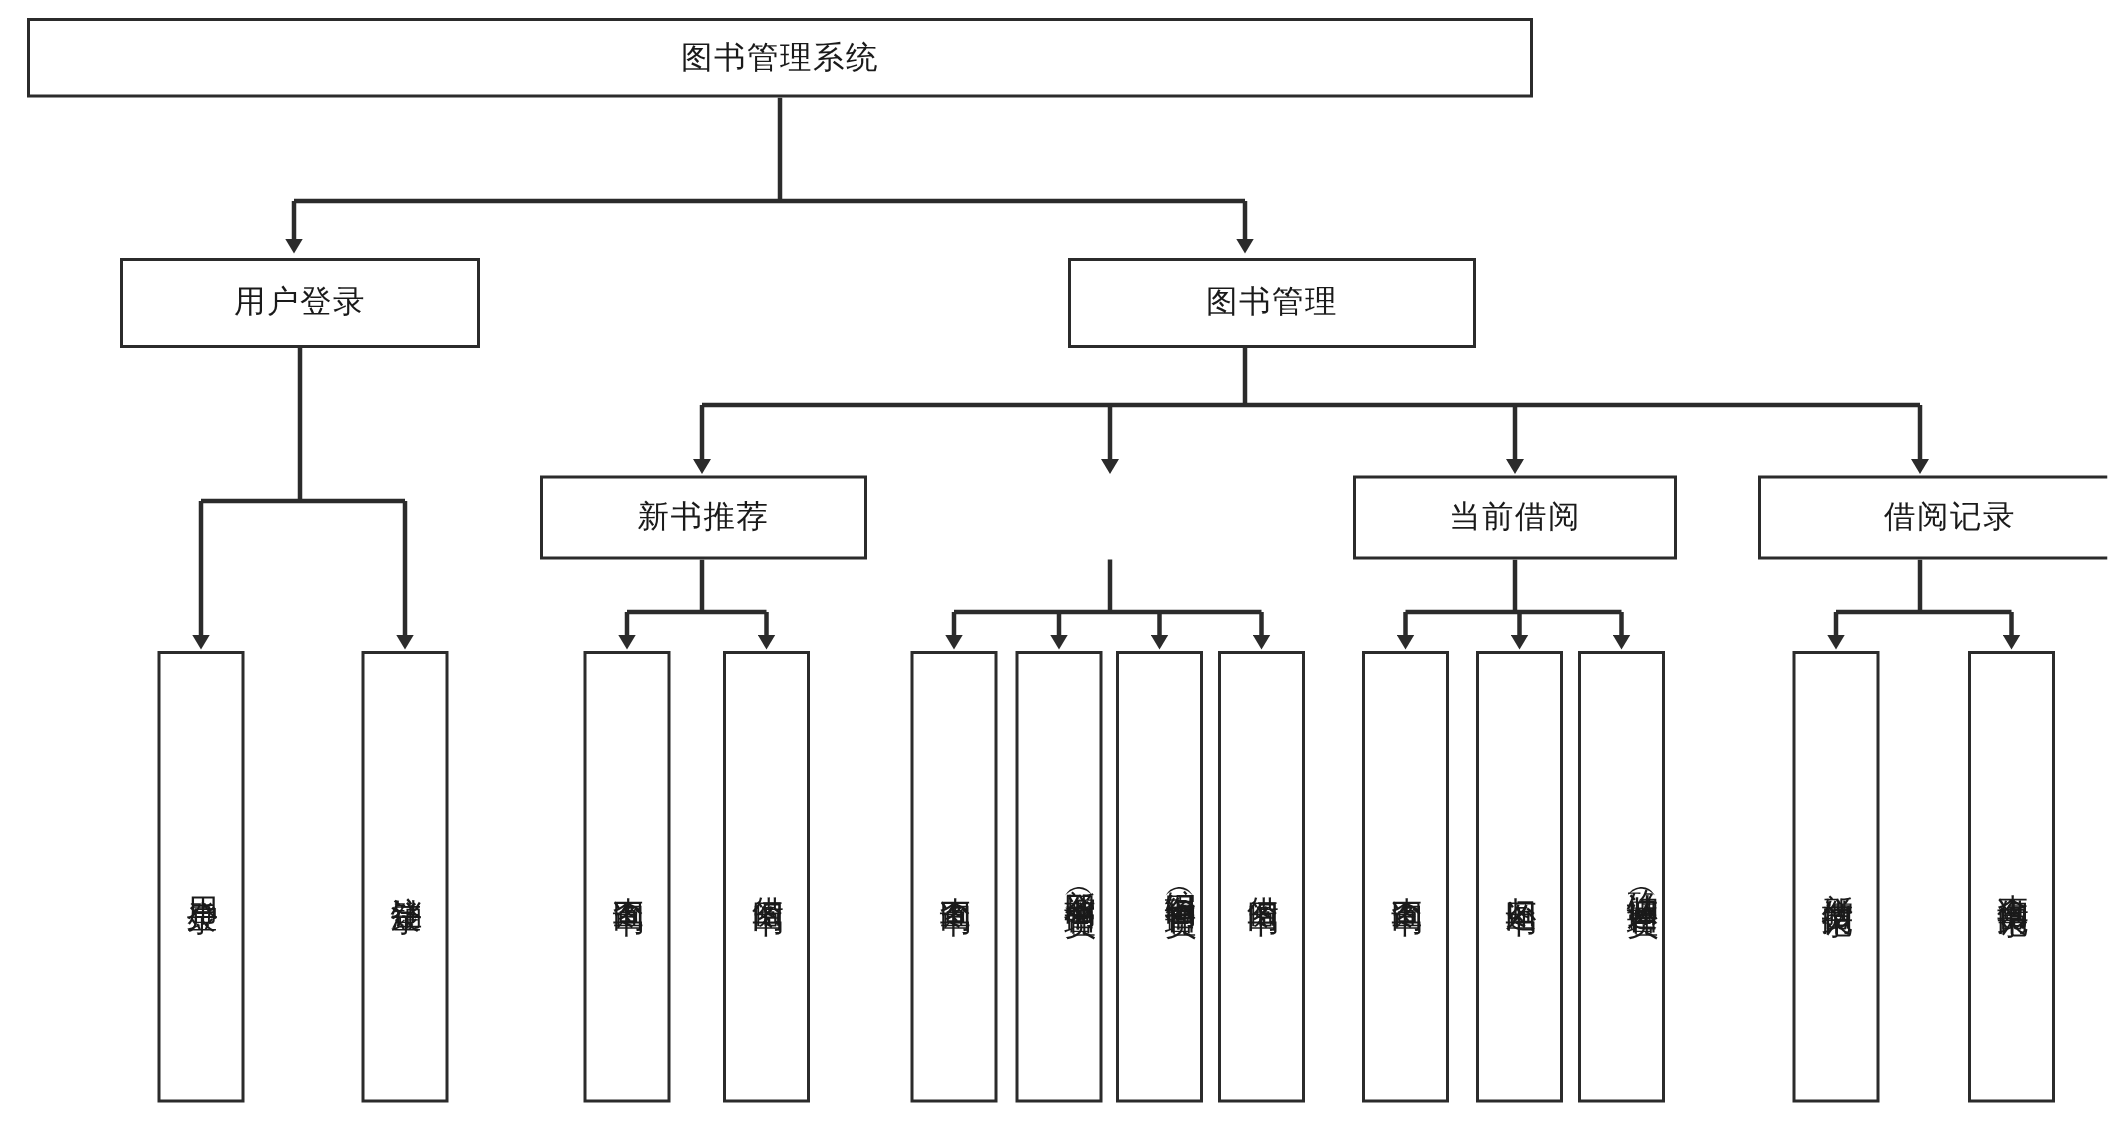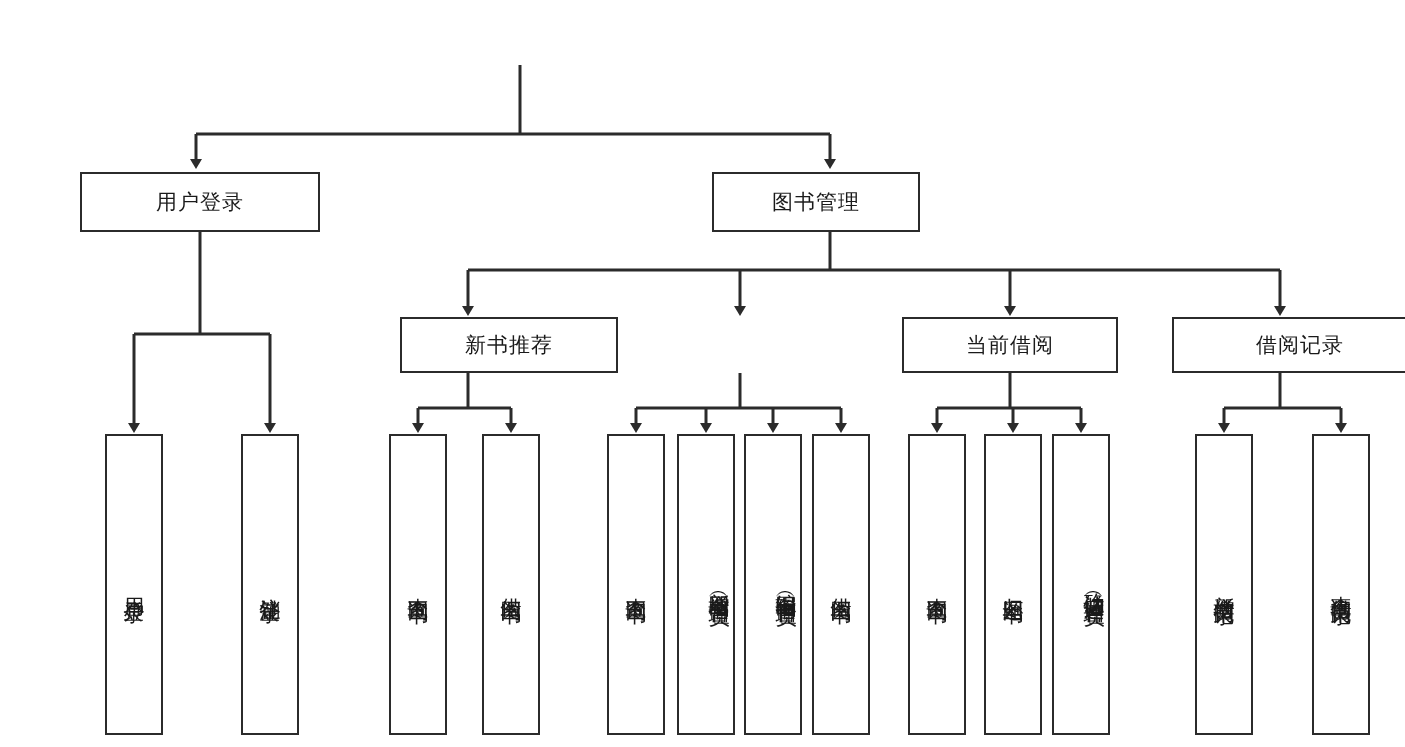"图书管理系统" div.node { html: none -> <div> <span>图书管理系统</span> </div> }
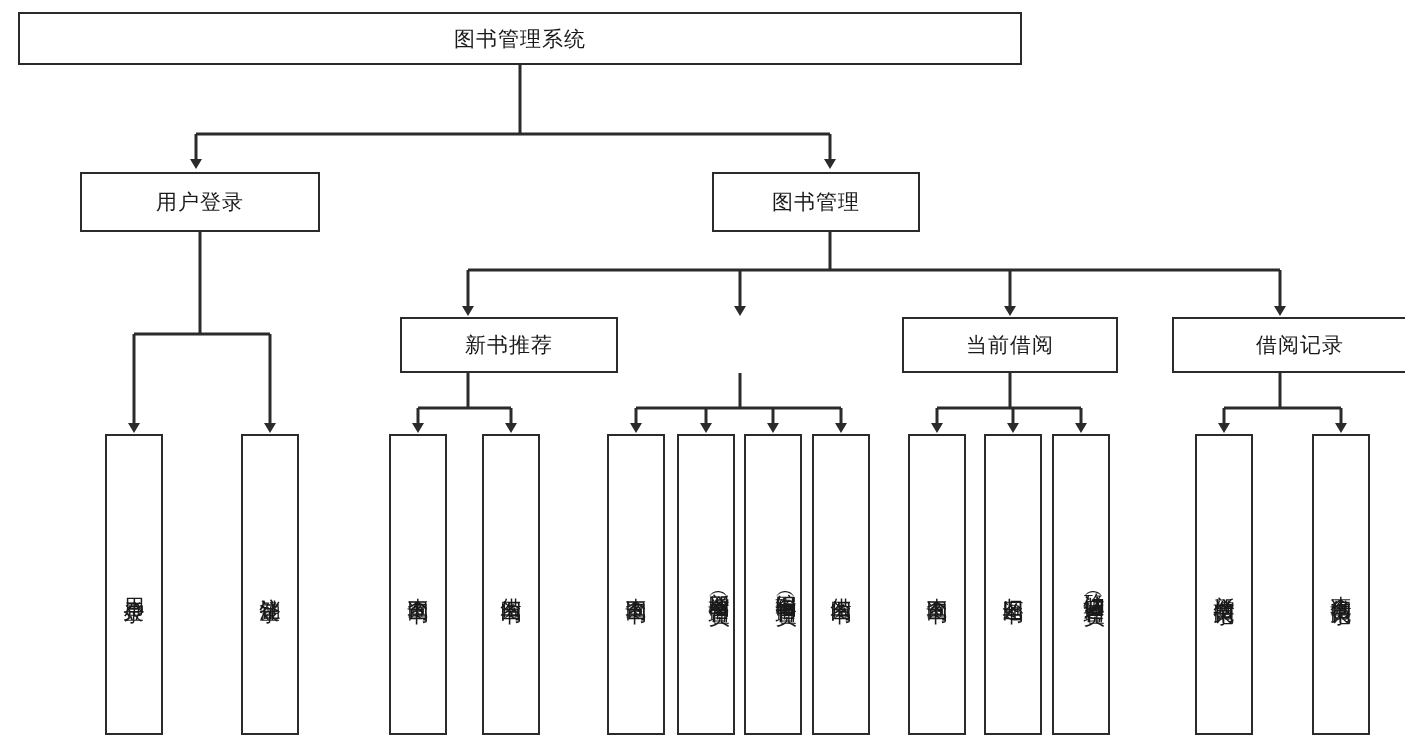"图书管理" div.node { width: 208px -> 272px }
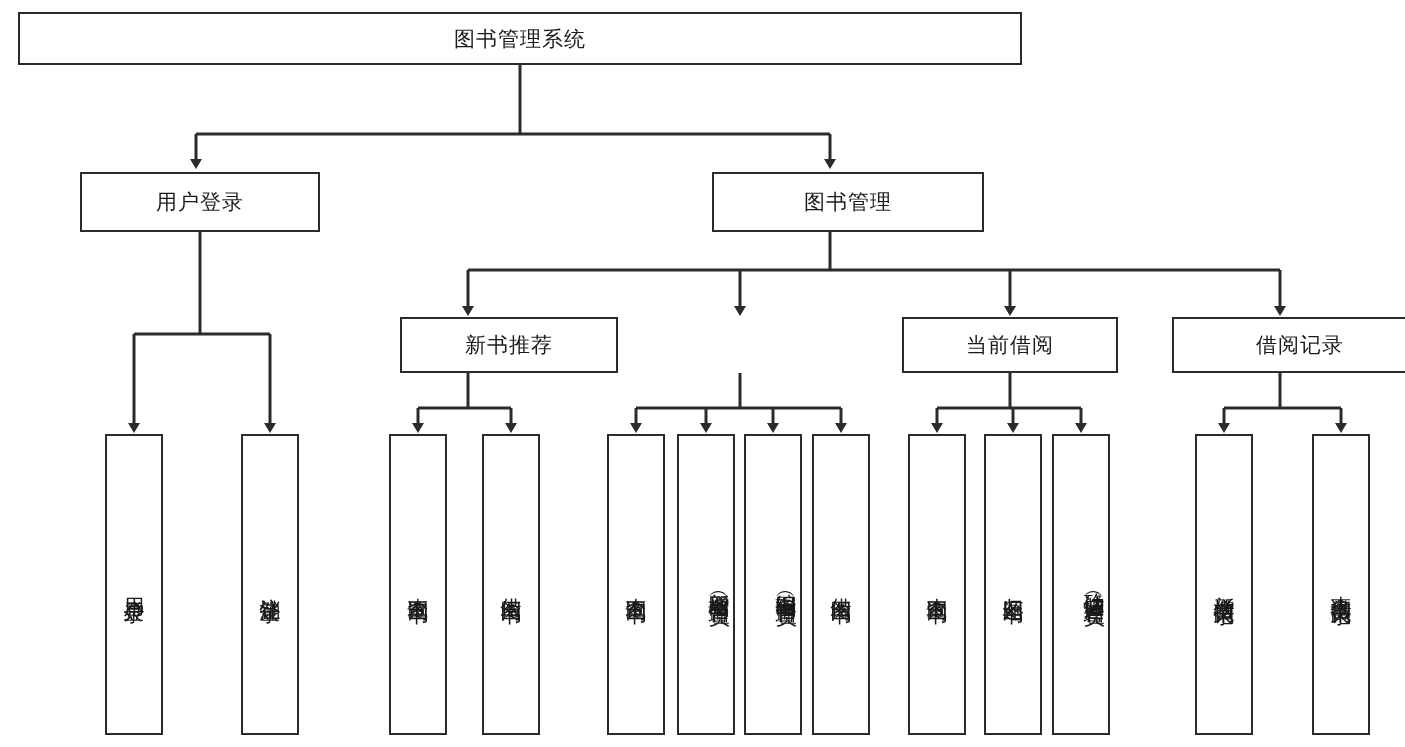"新书推荐" div.node { margin-left: 40px -> none }
